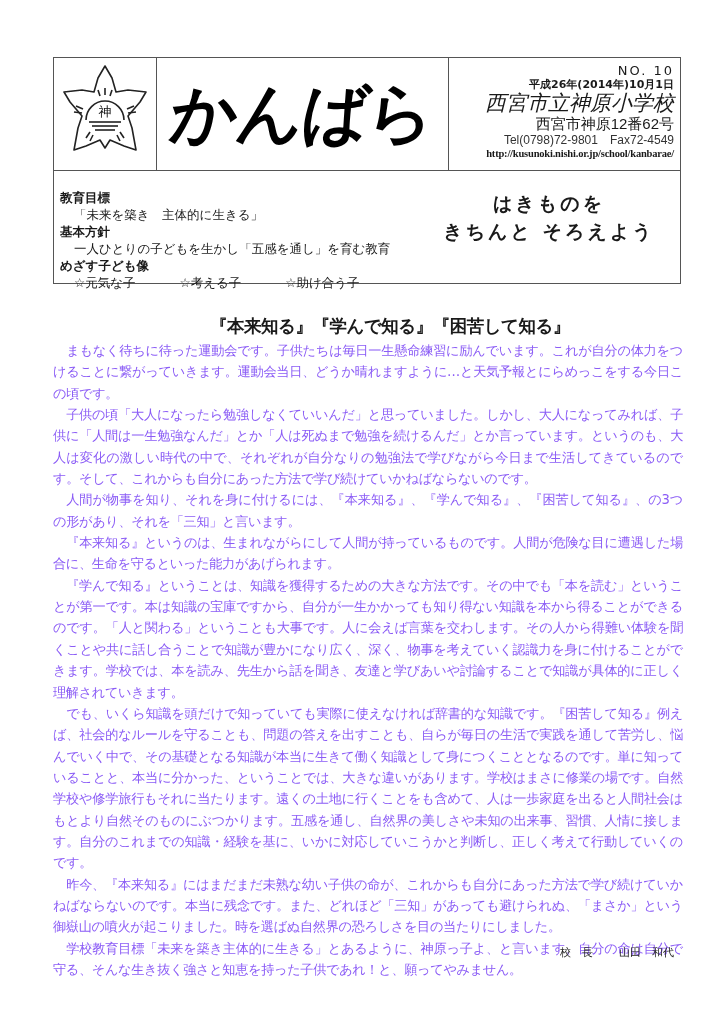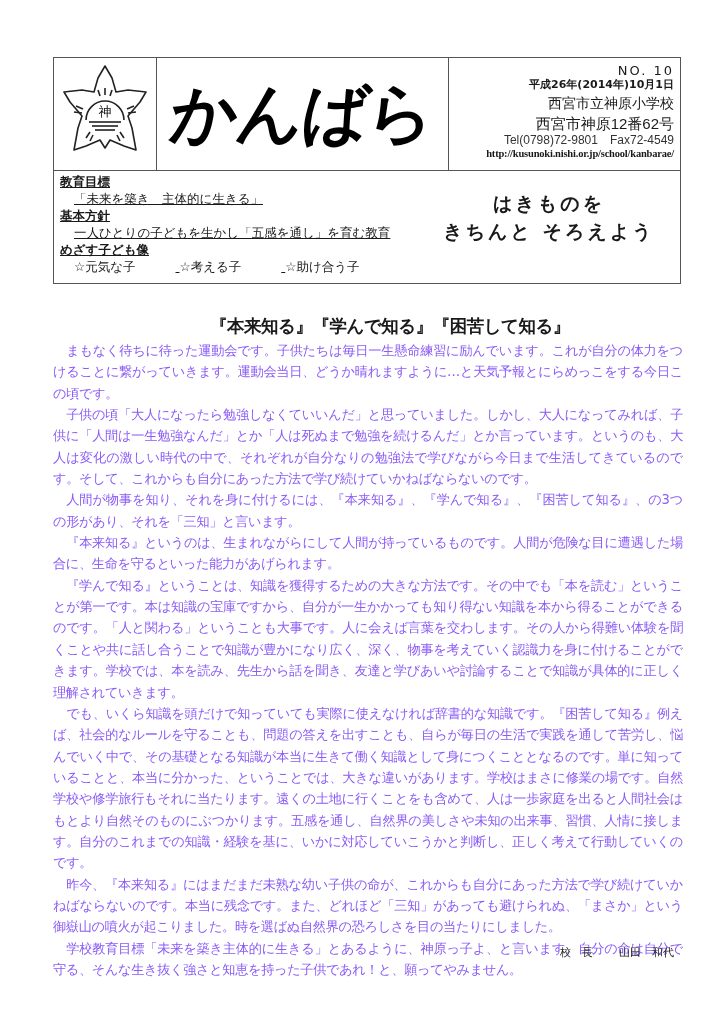"西宮市立神原小学校" .school-name { font-size: 14px -> 21px; font-style: none -> italic }
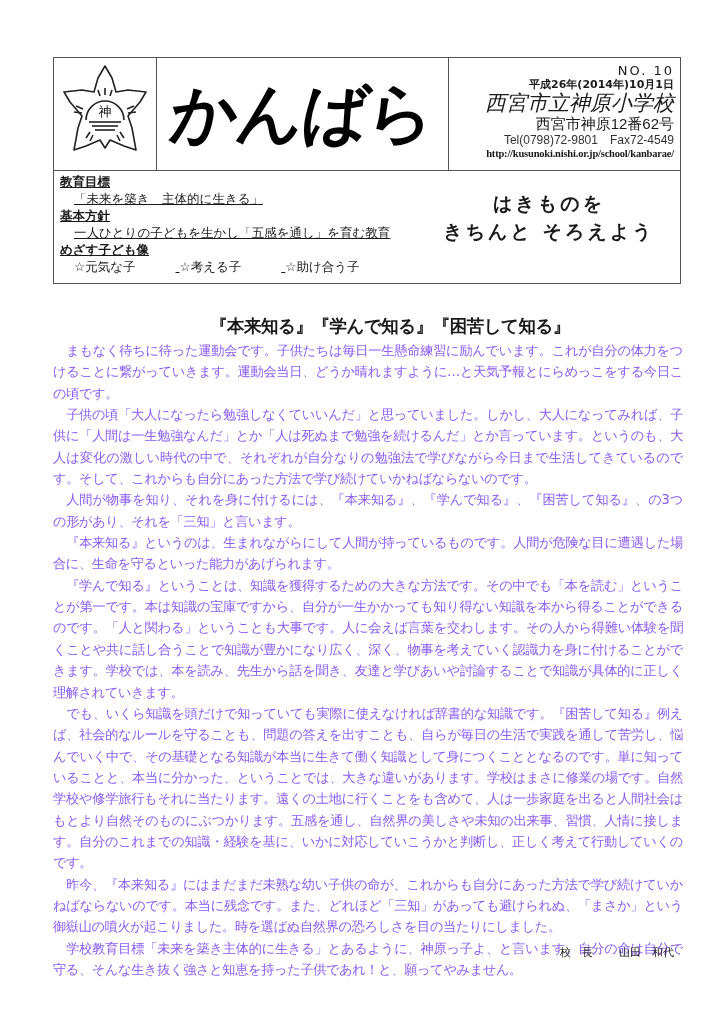"教育目標" .policy { text-decoration: underline -> none; top: 2px -> 18px }
